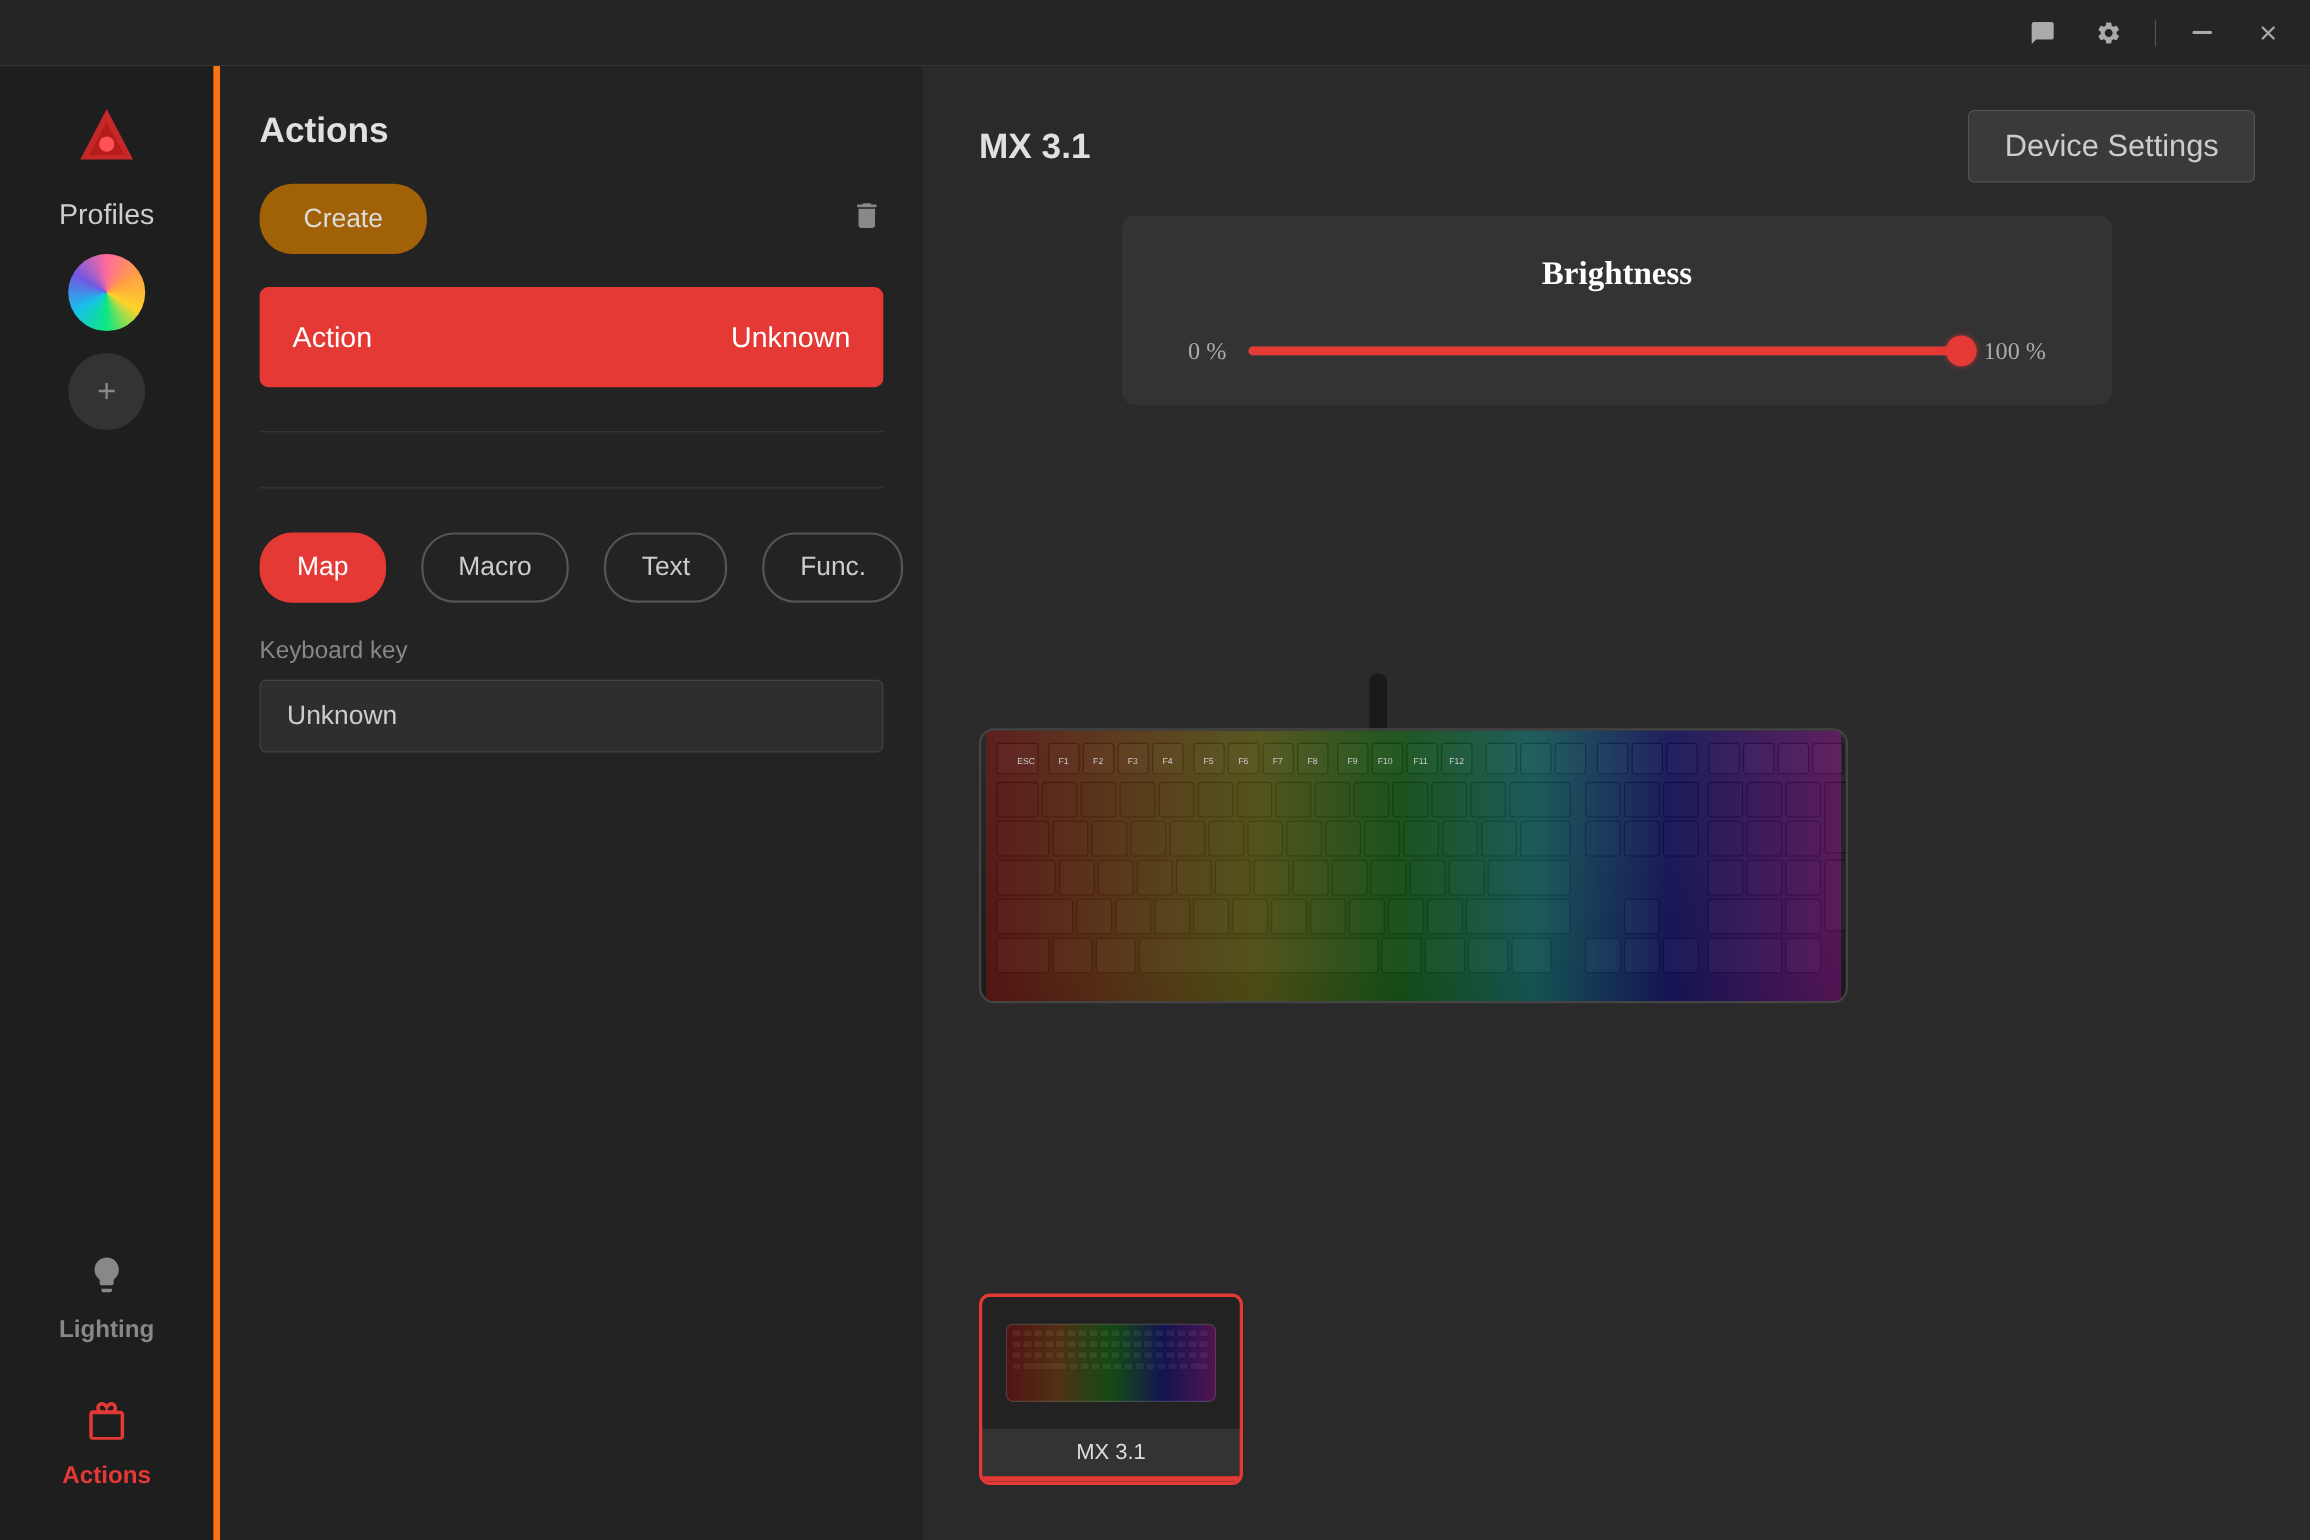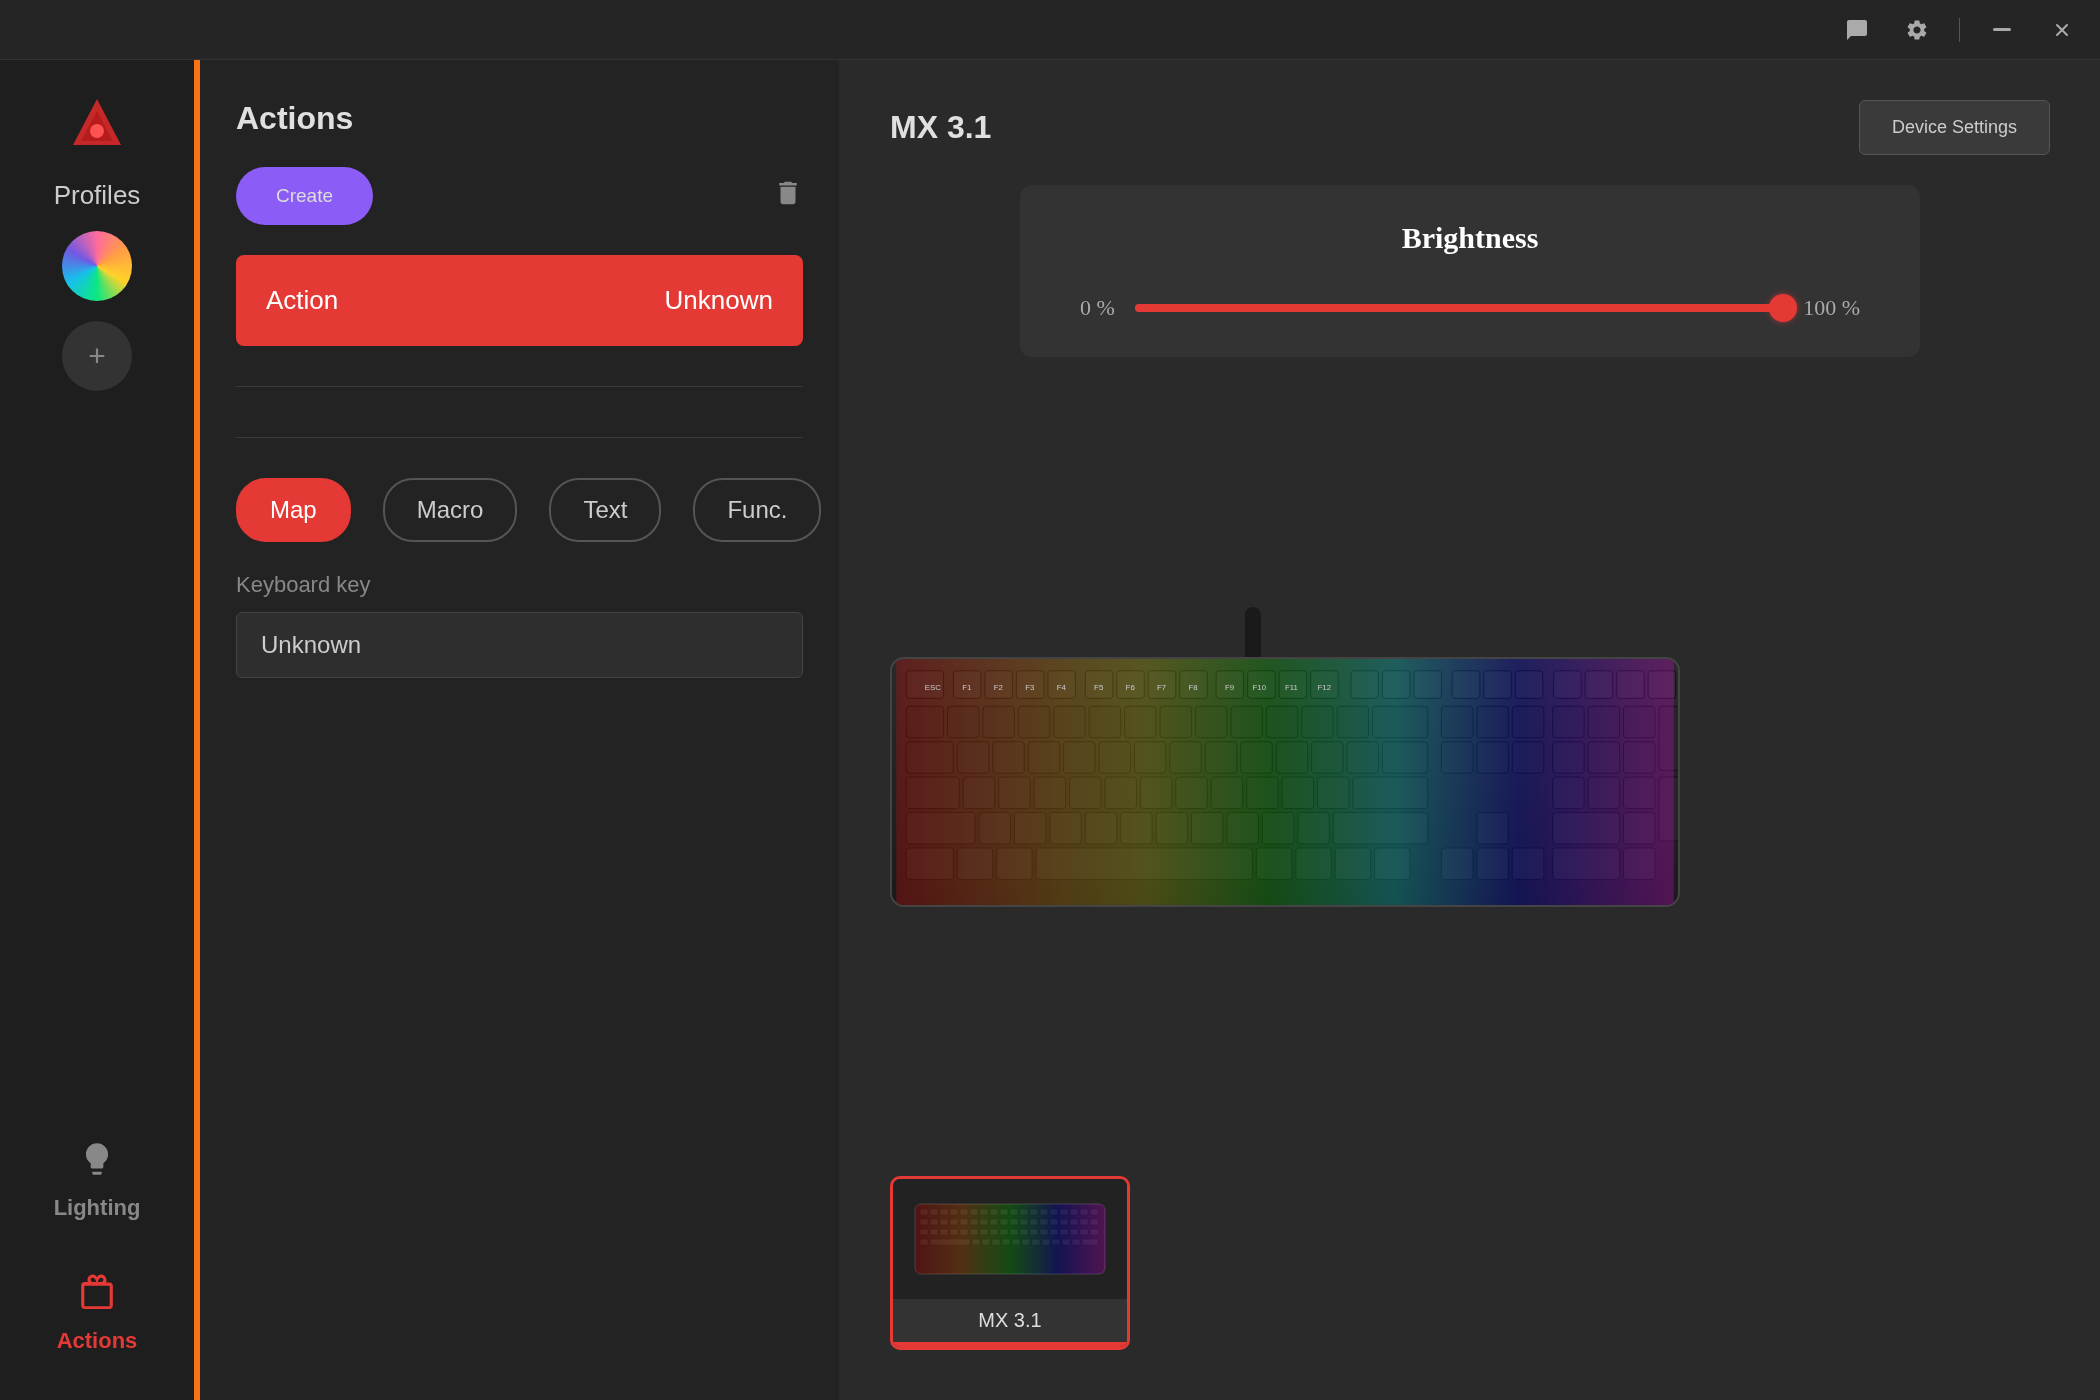"Device Settings" .device-settings-btn { font-size: 18px -> 28px }
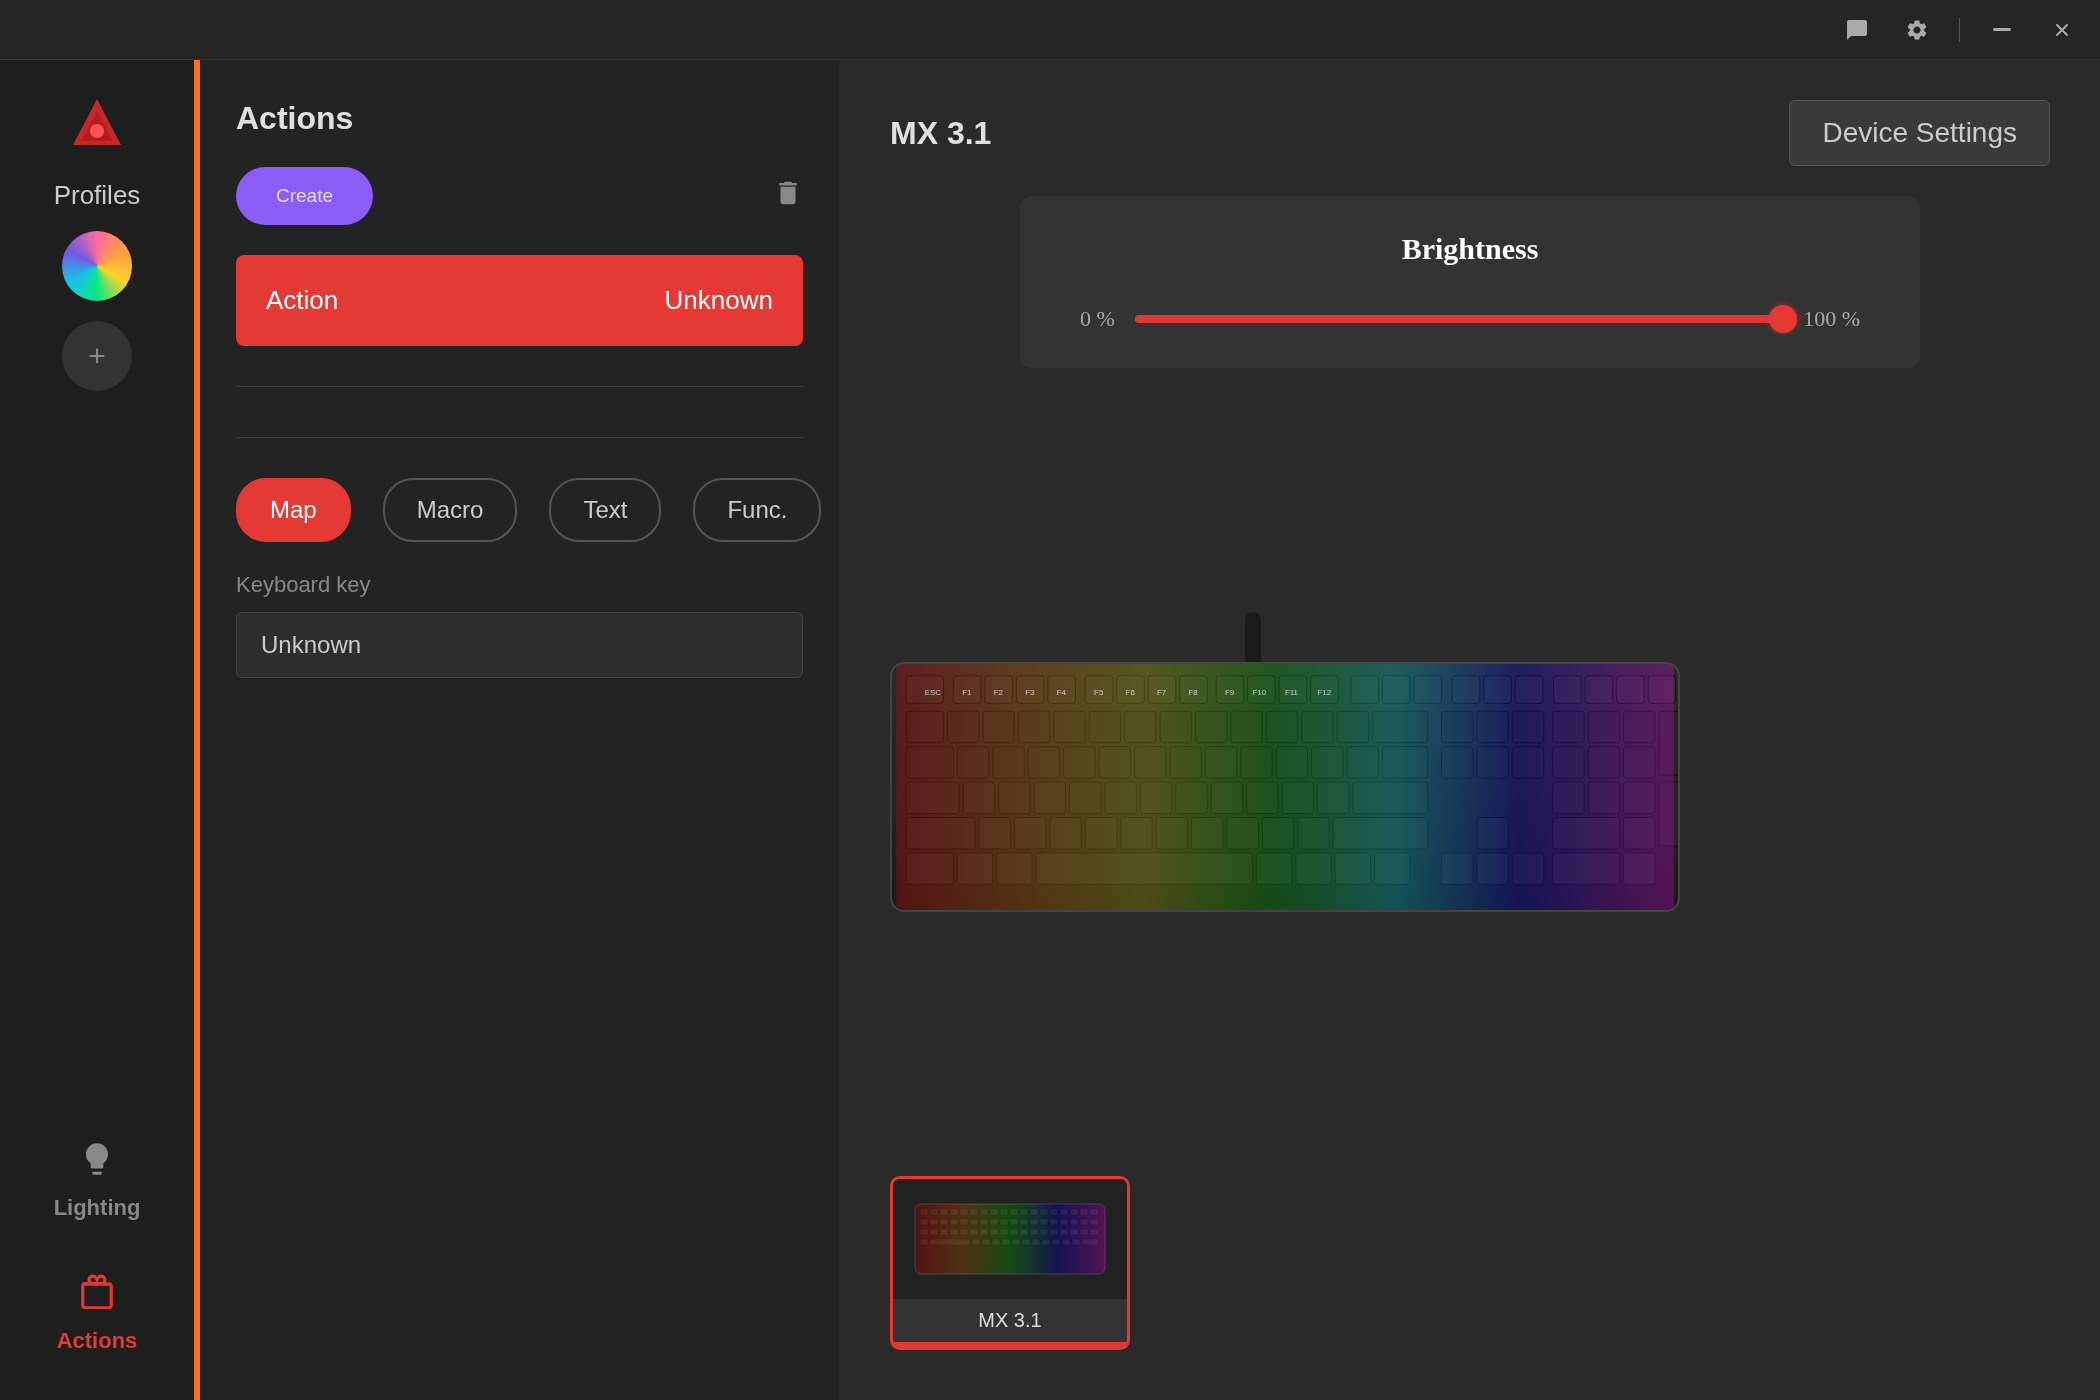"Create" .create-btn { background: #8b5cf6 -> #a16207; font-size: 19px -> 24px }
